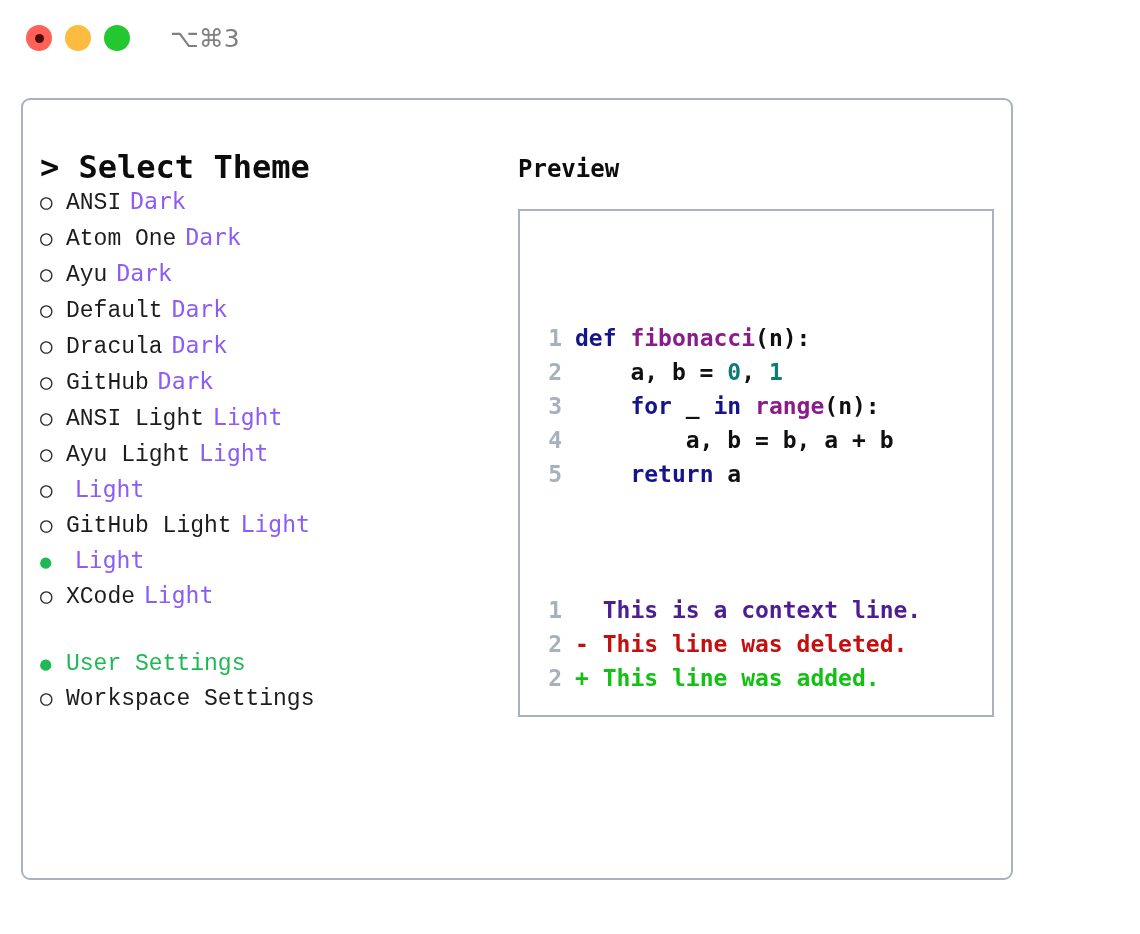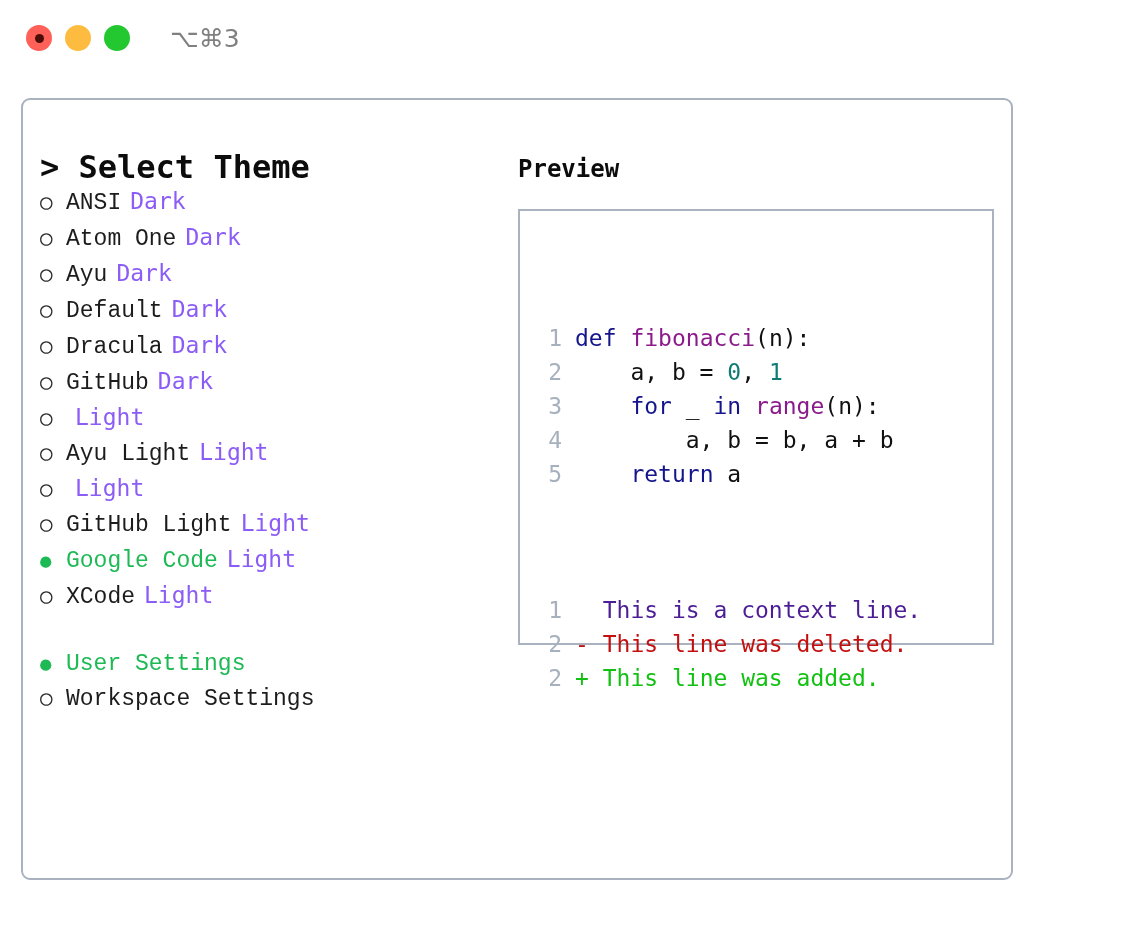"1 def fibonacci(n):" .preview-box { font-weight: none -> bold; height: 436px -> 508px }
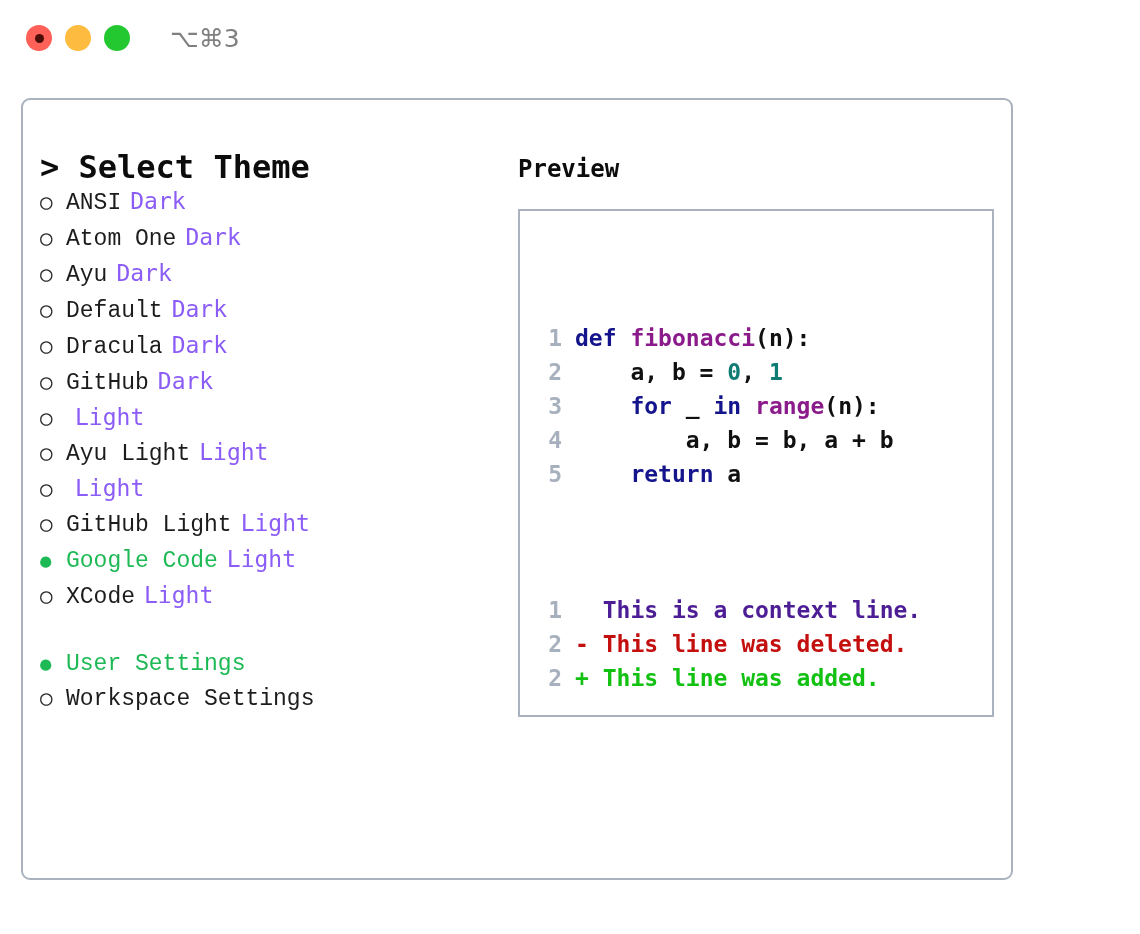"ANSI Light" span.row-name { html: none -> <span>ANSI Light</span> }
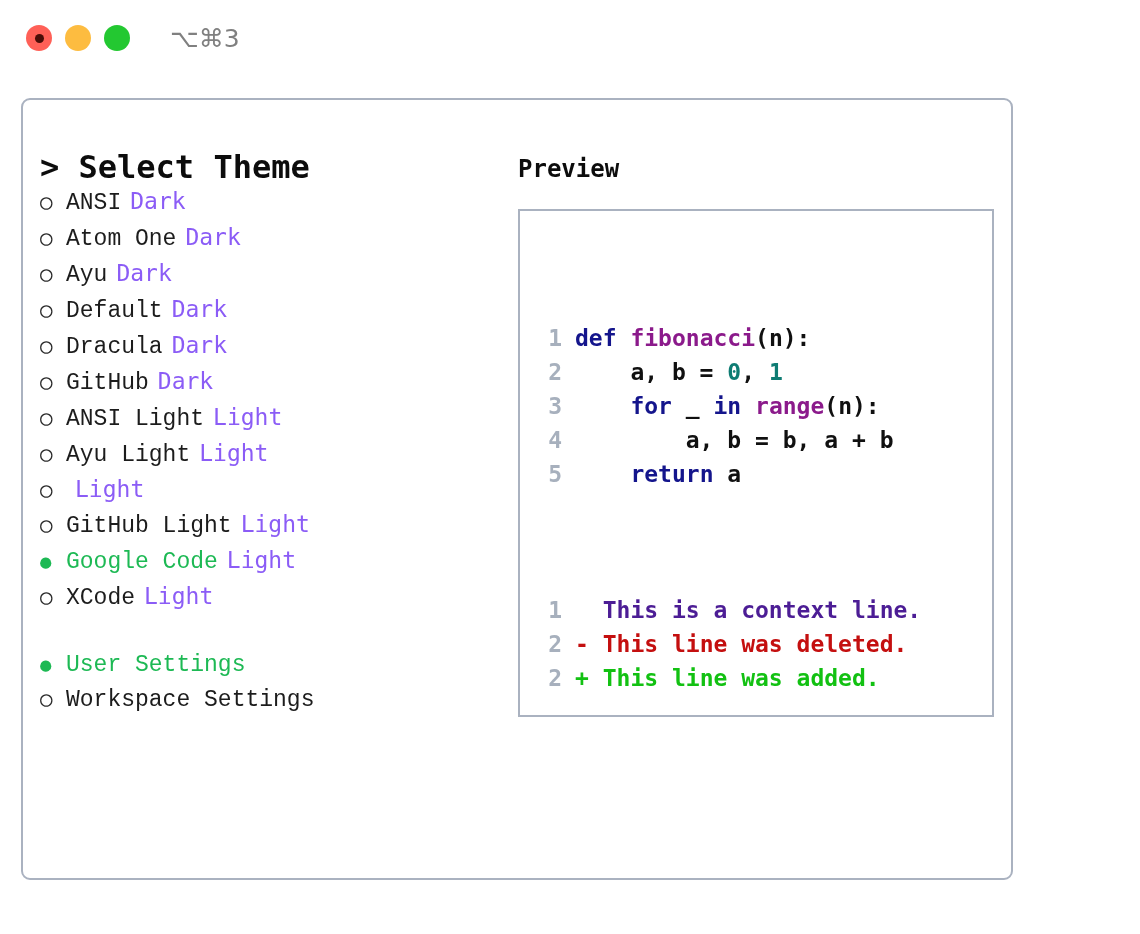"Google Code" span.row-name { html: <span>Google Code</span> -> none }
